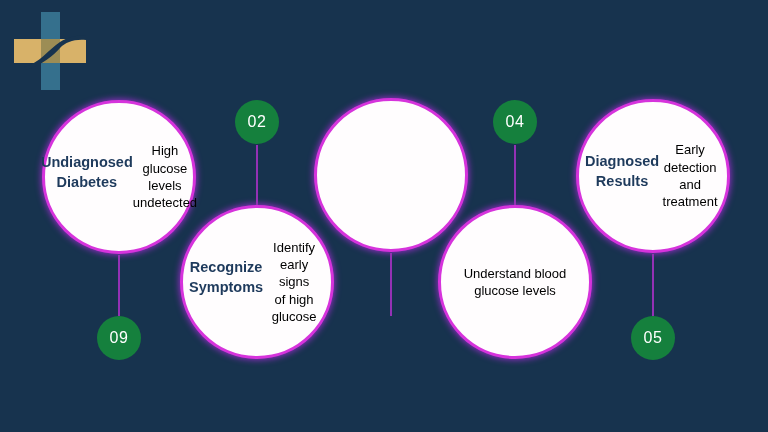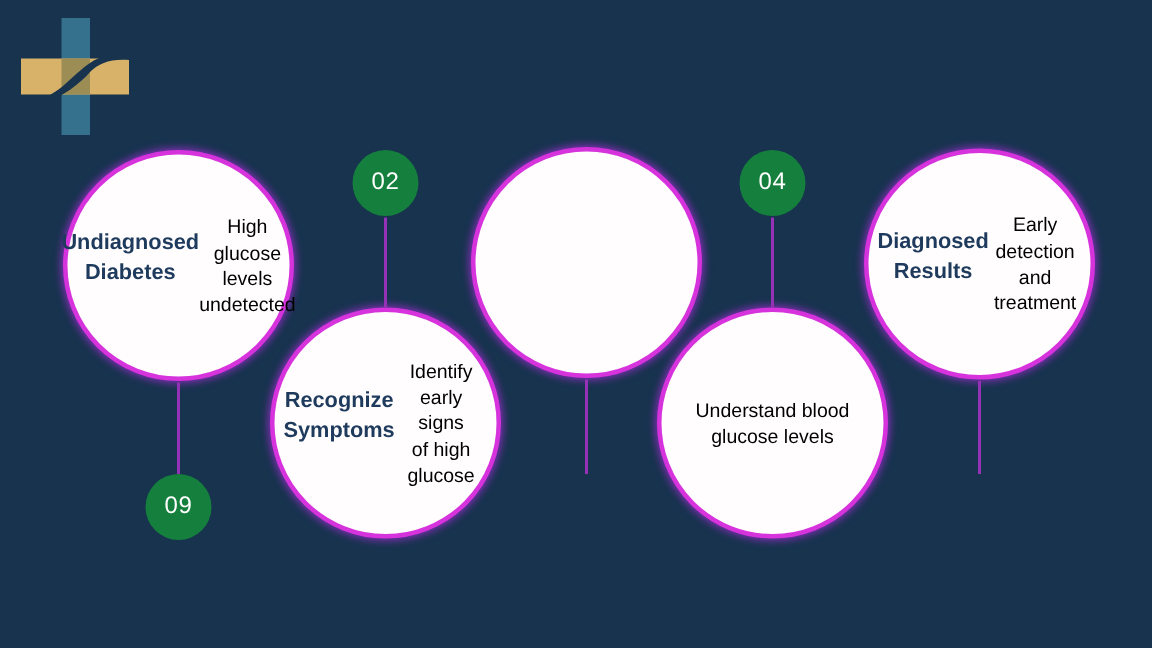"05" div.badge { html: none -> <div>05</div> }
